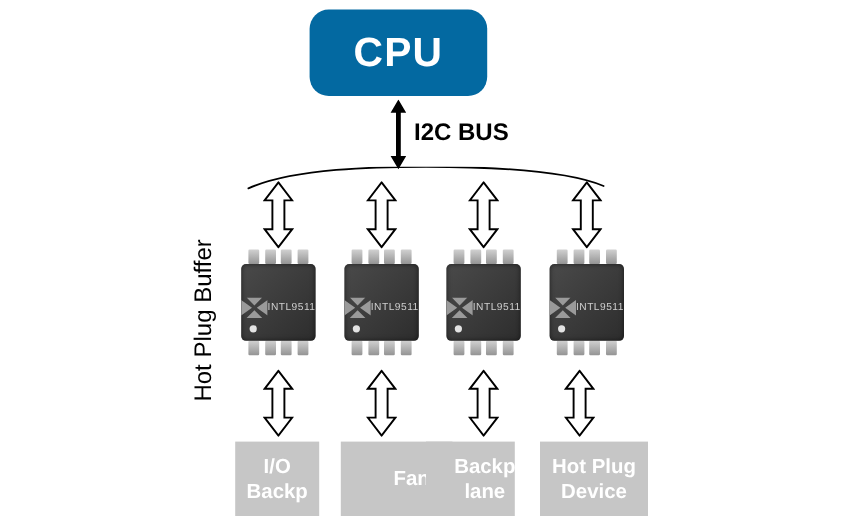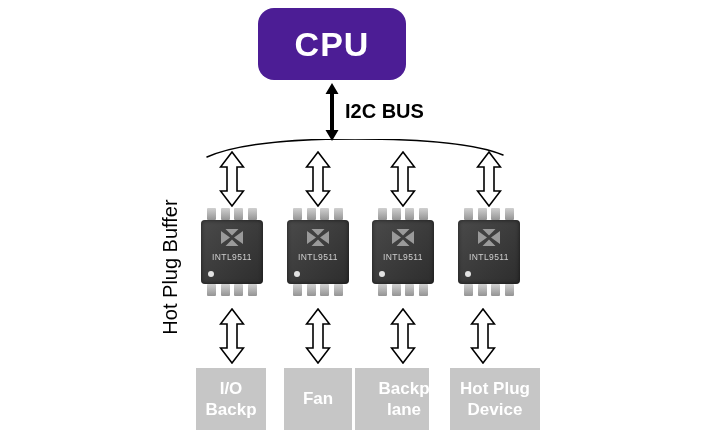"CPU" .cpu { background: #4c1d95 -> #0369a1 }
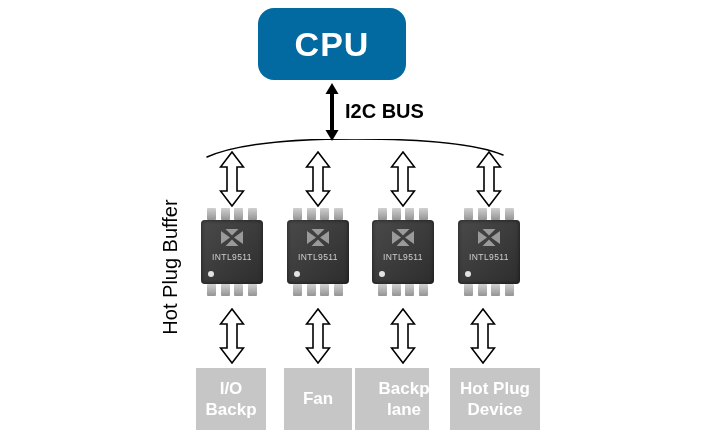"INTL9511" .chip-body { flex-direction: column -> row }
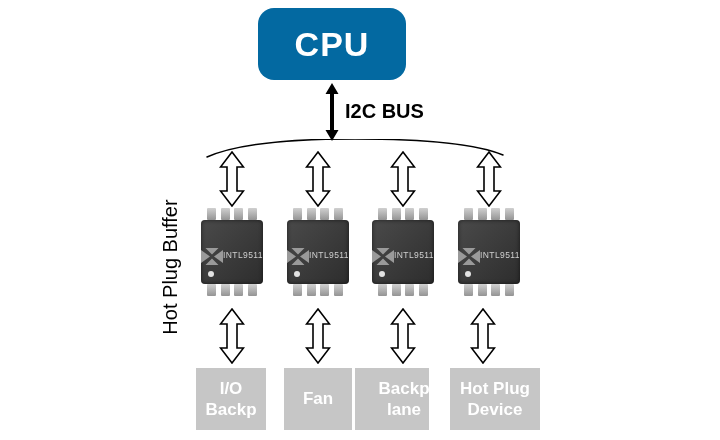"Fan" div.device { padding-left: none -> 25px }
